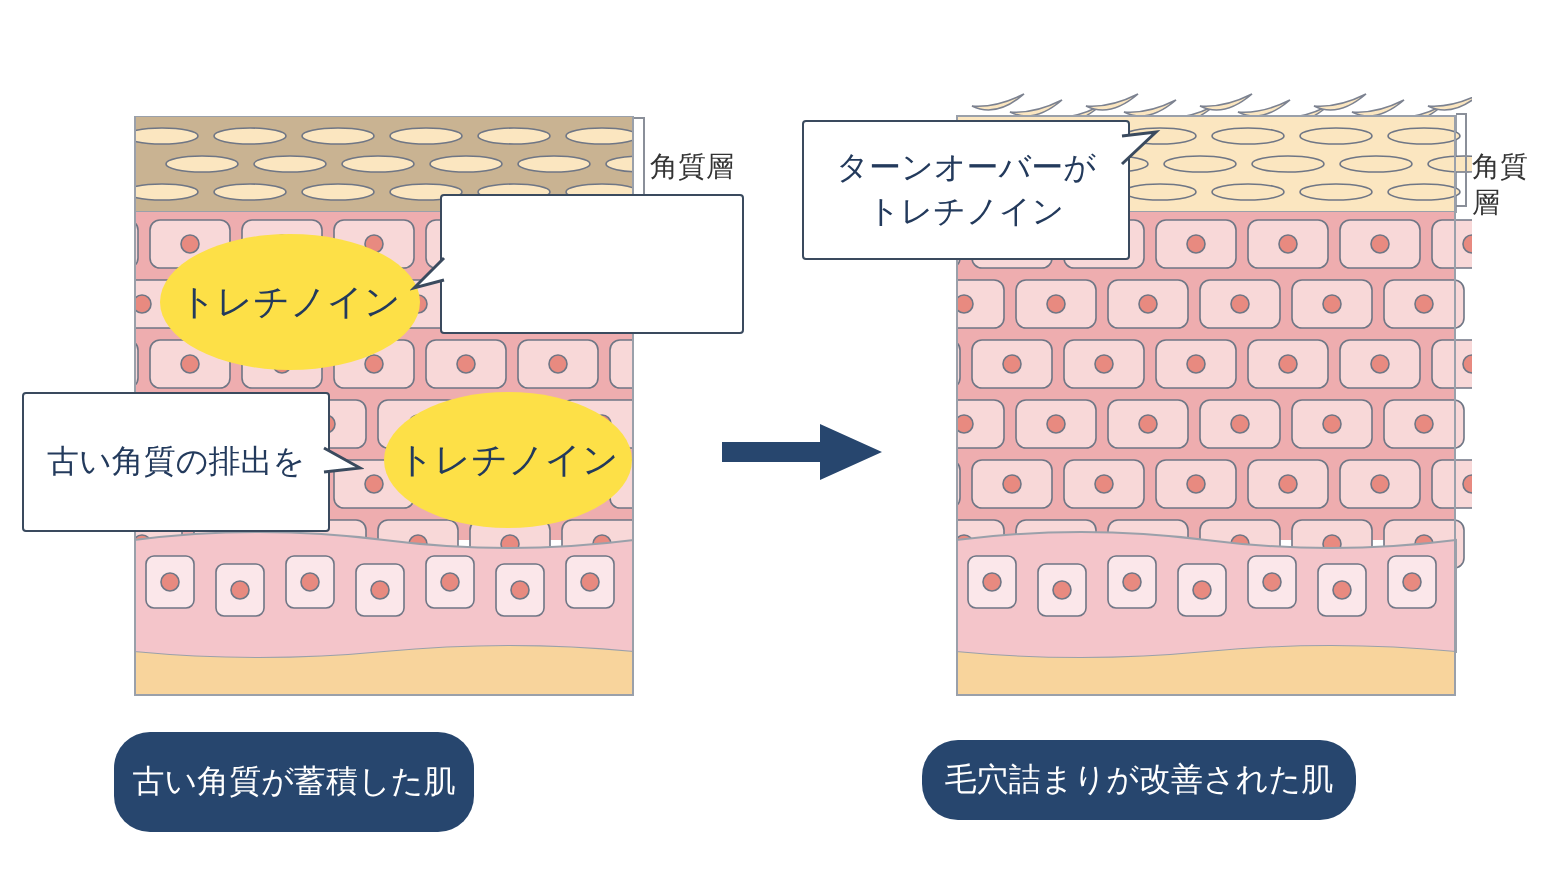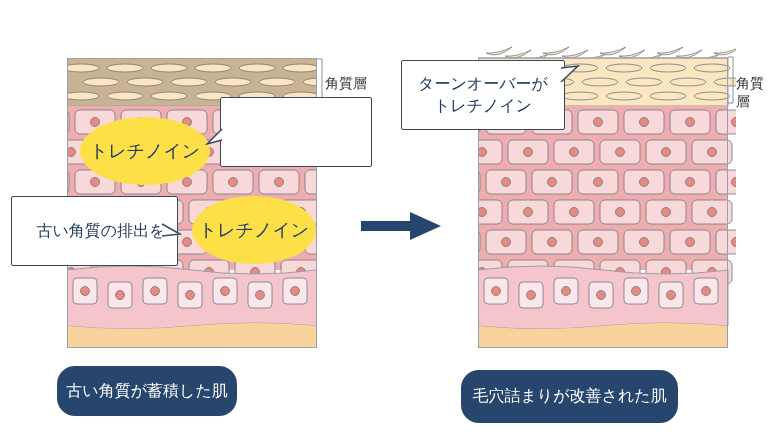"古い角質の排出を" div.bubble { padding-left: 13px -> none }
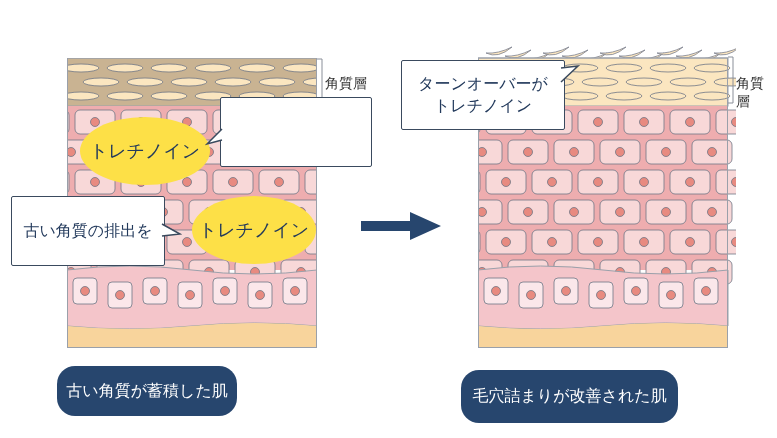"毛穴詰まりが改善された肌" div.pill { height: 53px -> 40px }
